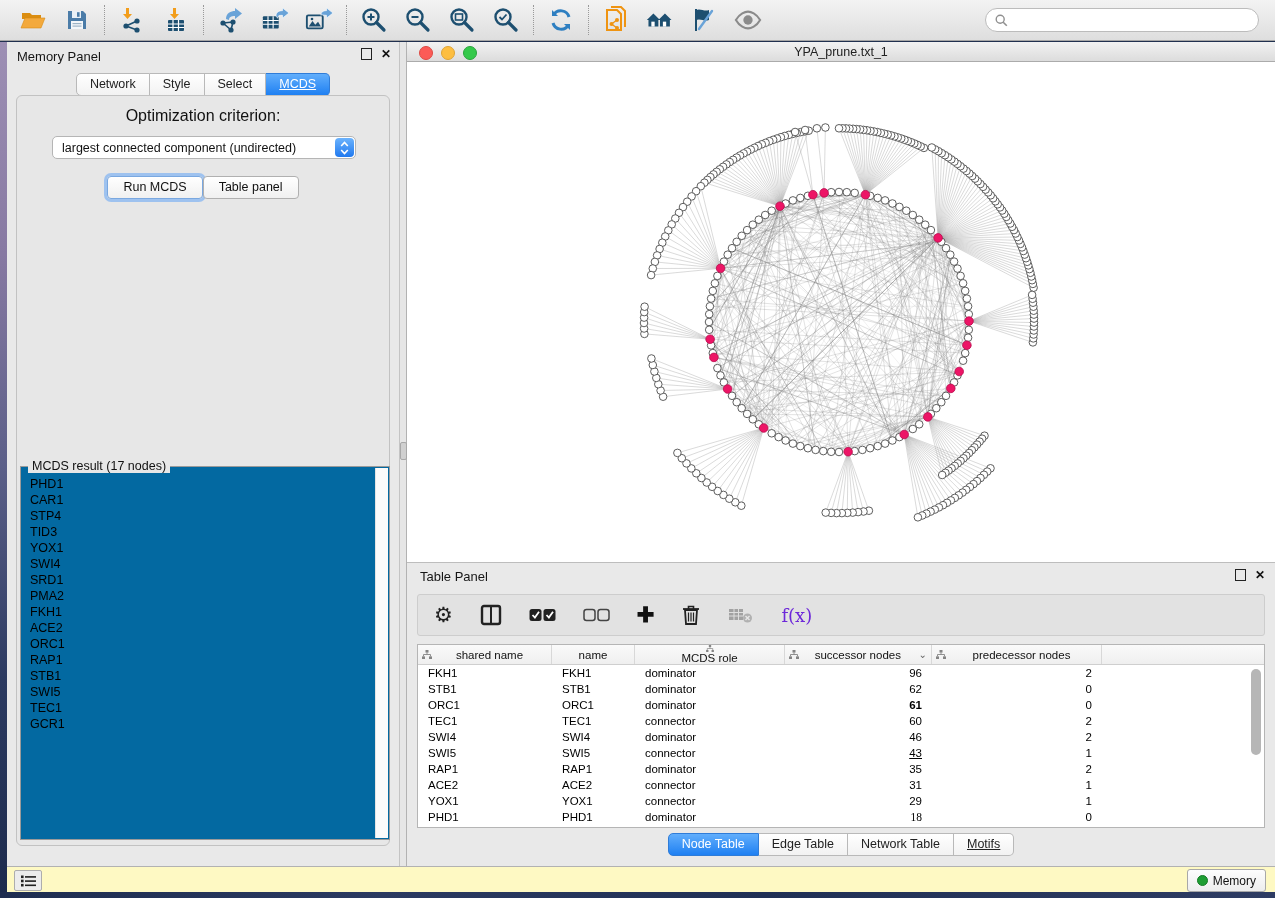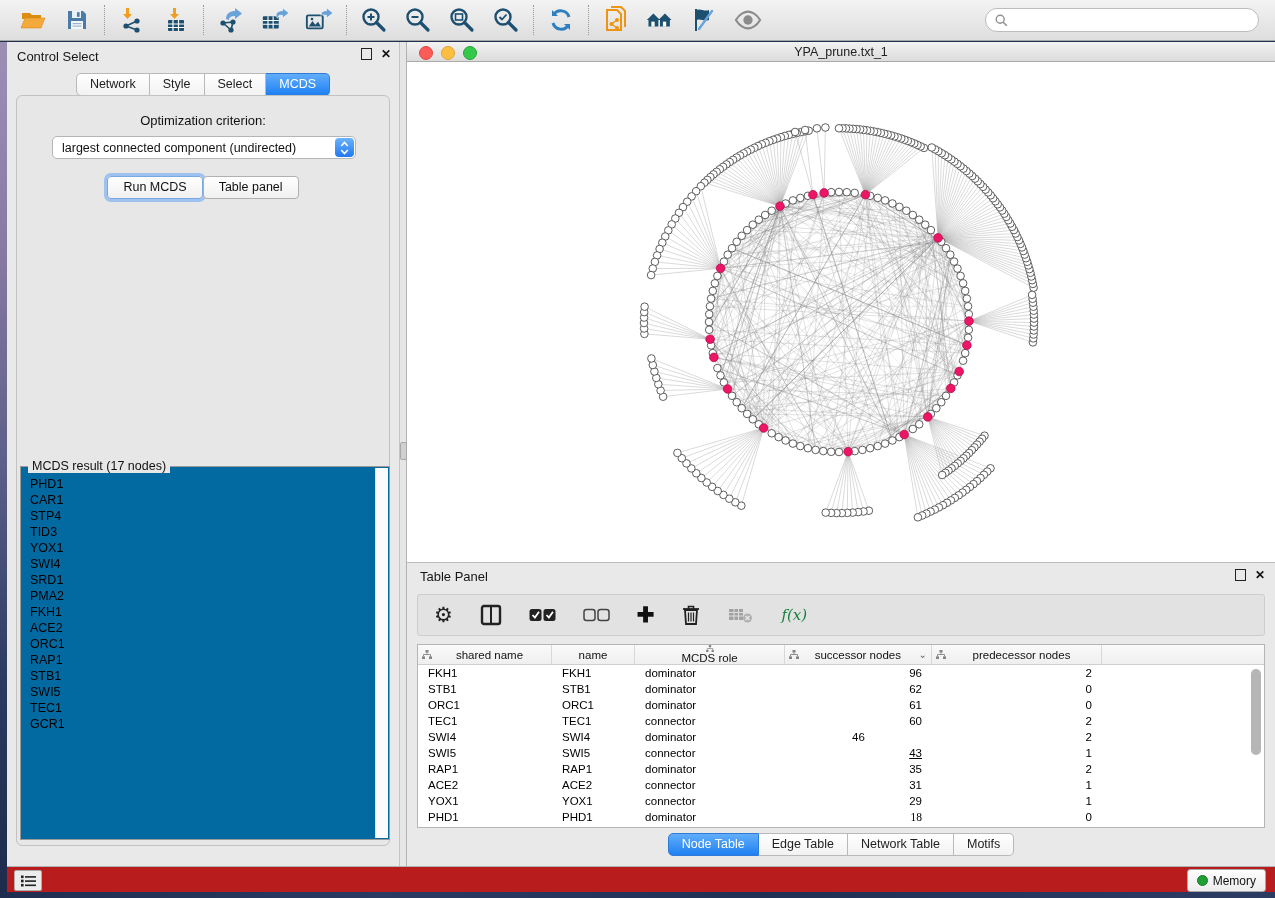"Control Select" div.panel-title { text: Control Select -> Memory Panel }
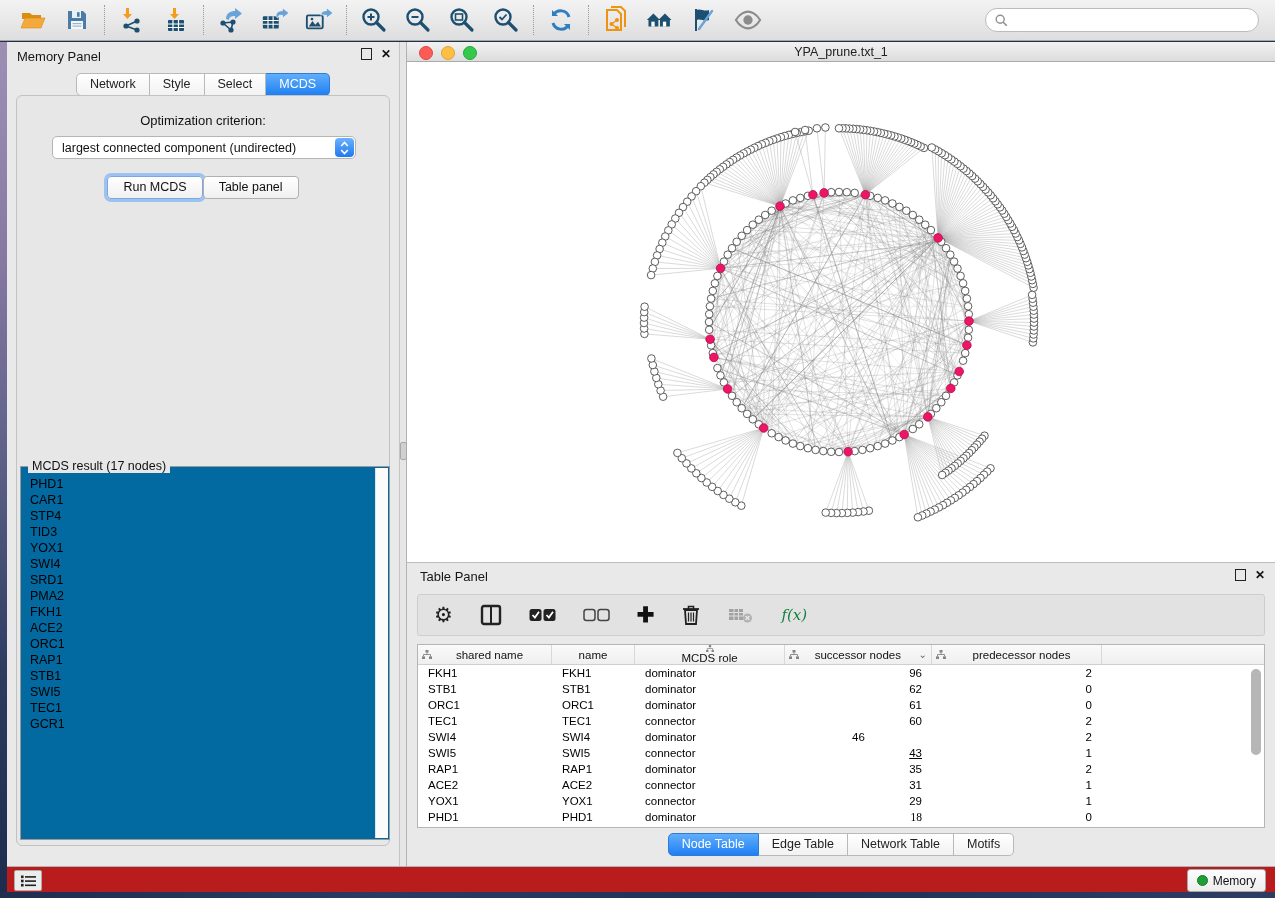"MCDS" .seg .seg-btn:last-child { text-decoration: none -> underline }
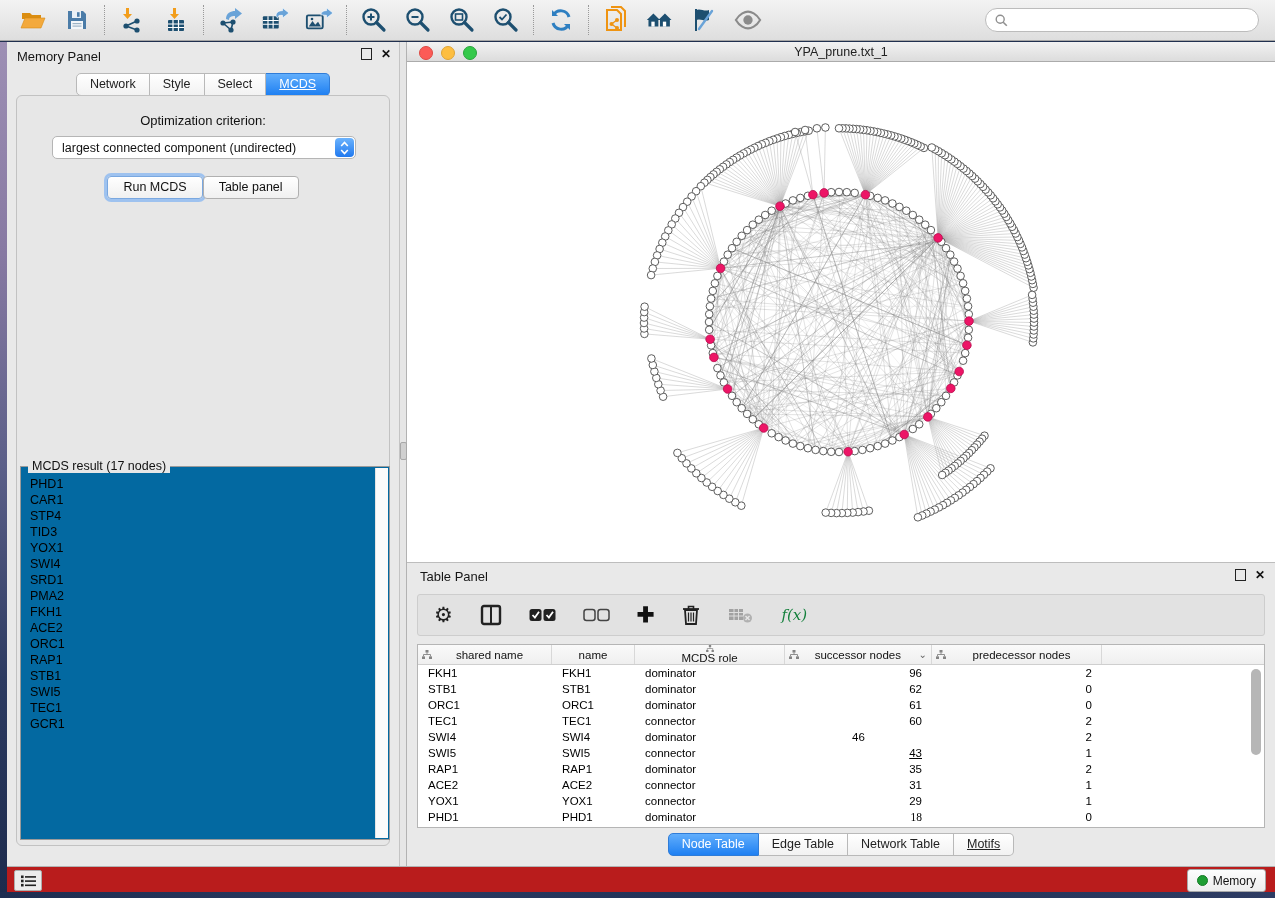"Optimization criterion:" #opt-label { font-size: 13px -> 16px; top: 17px -> 11px }
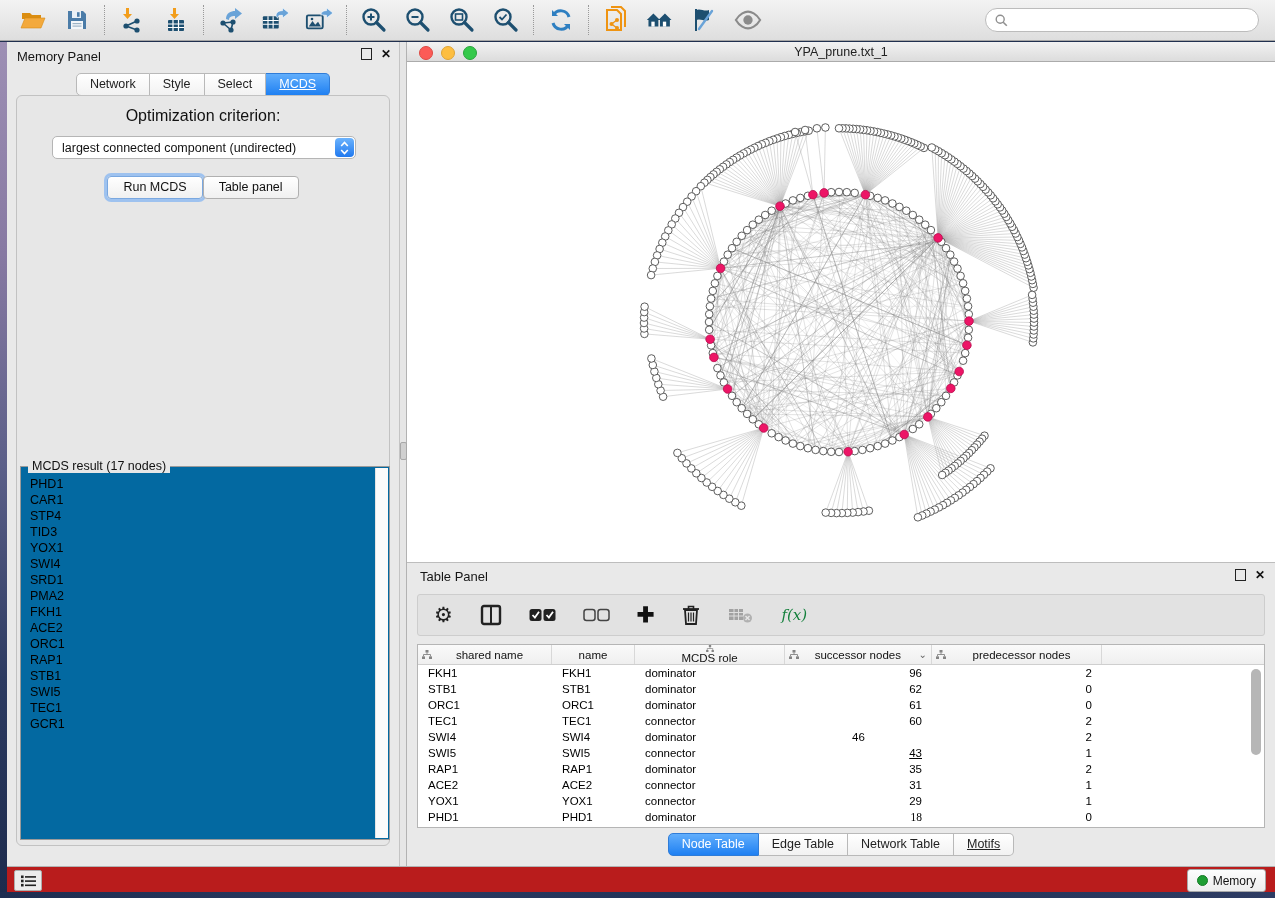"f(x)" .fx-glyph { color: #15803d -> #6d28d9; font-size: 15px -> 18px; font-style: italic -> none }
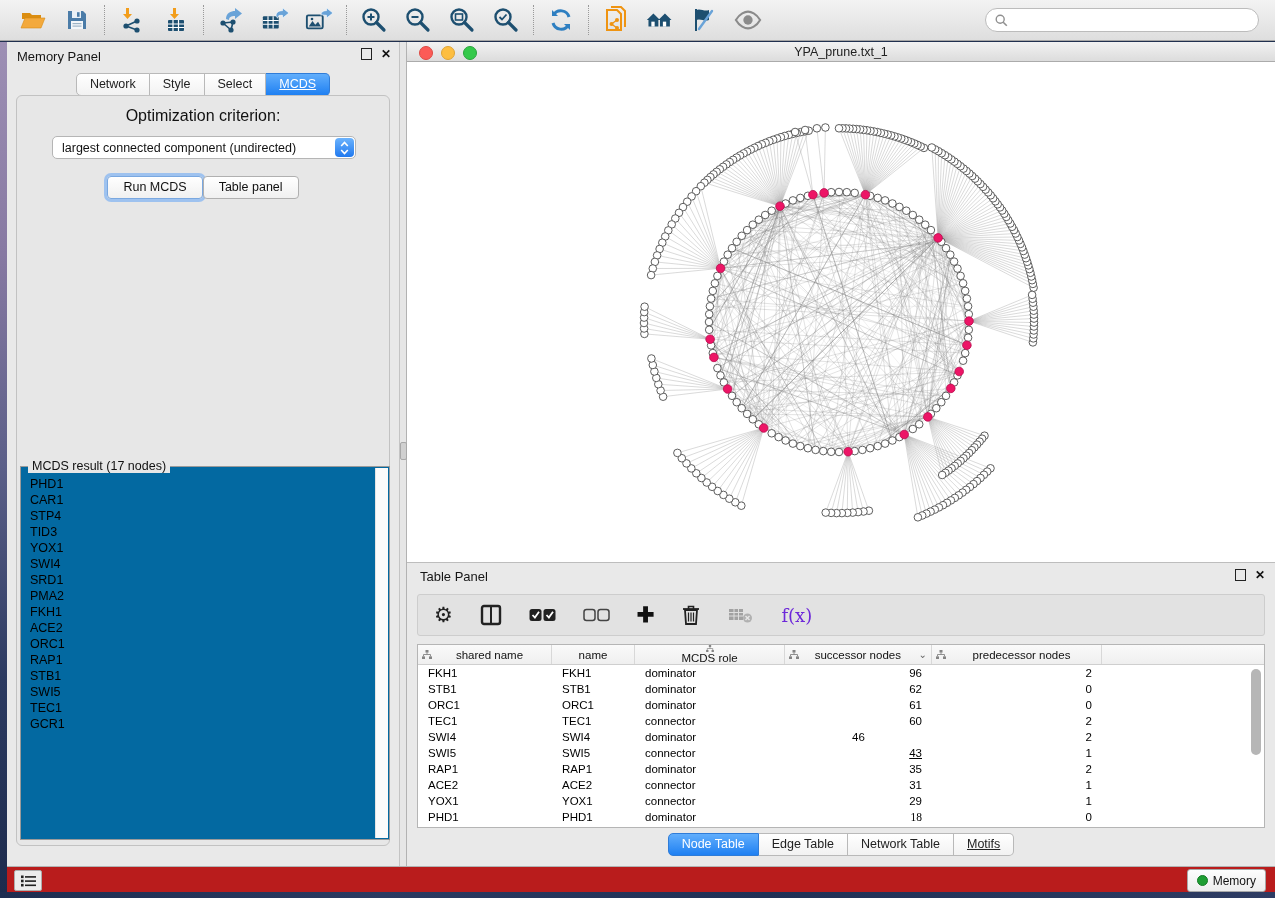"61" div.td { font-weight: none -> bold }
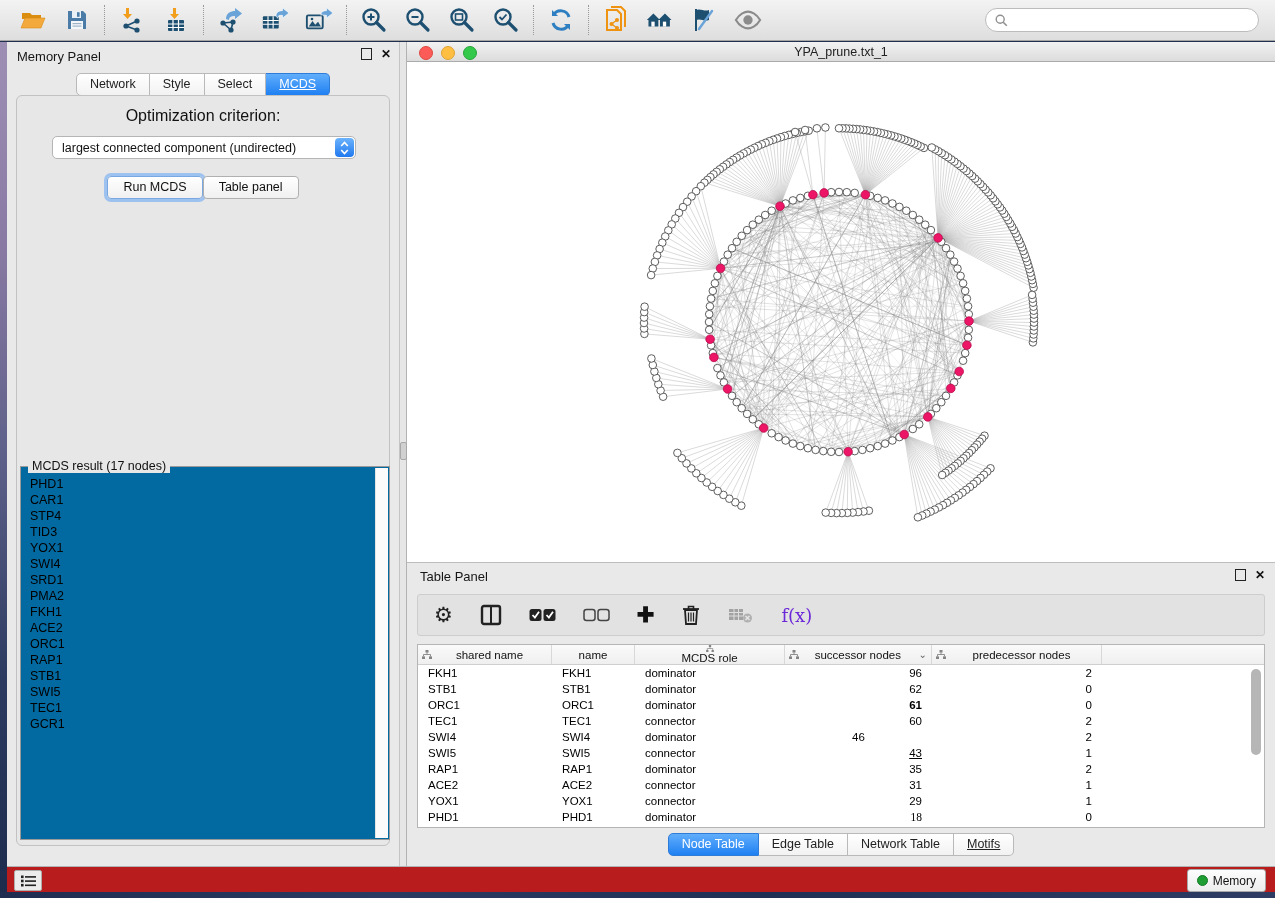"46" div.td { text-align: center -> right }
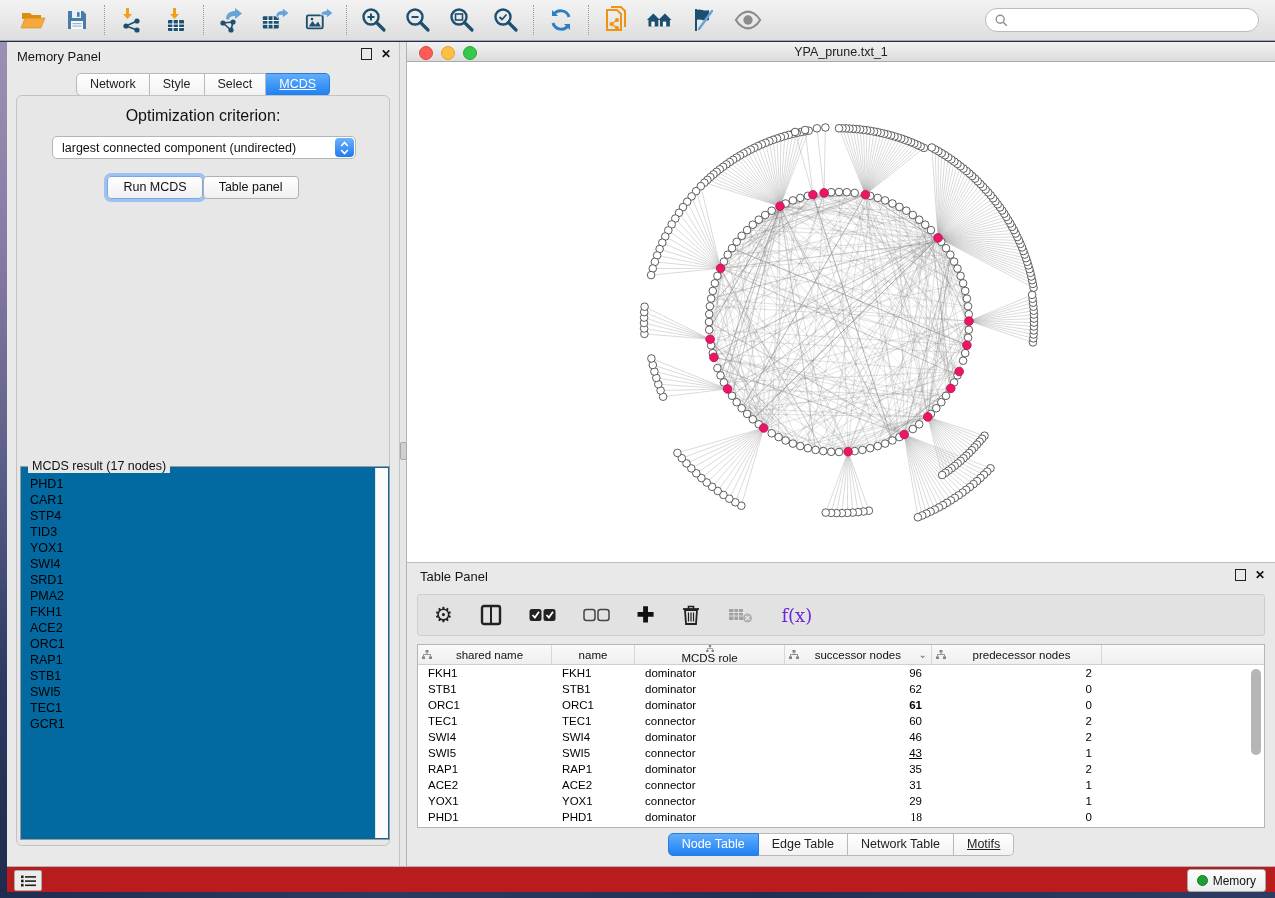"Memory" #status-bar { background: #b91c1c -> #fef9c3 }
